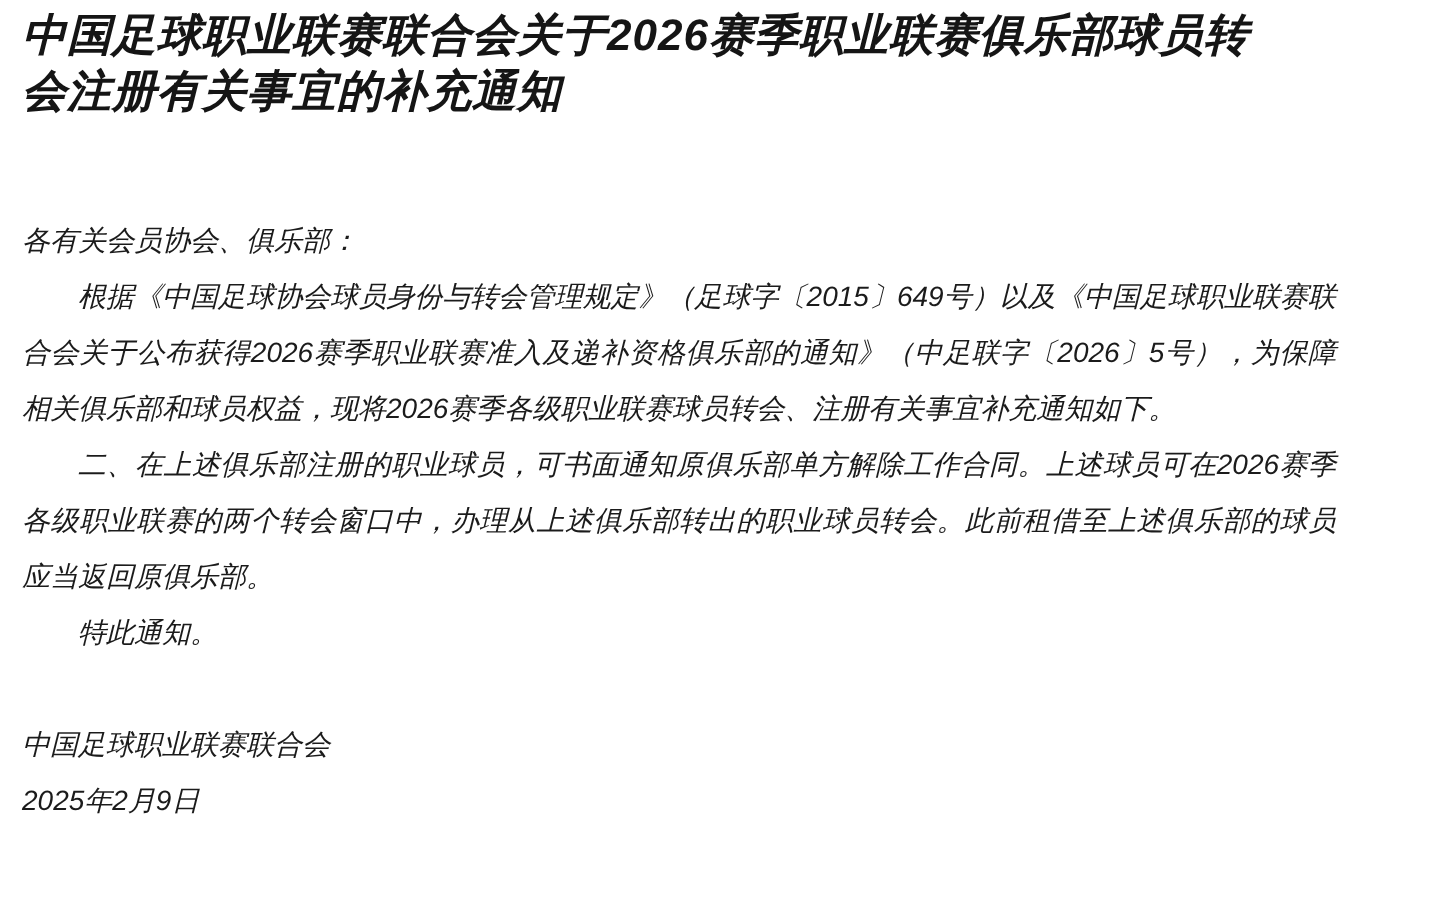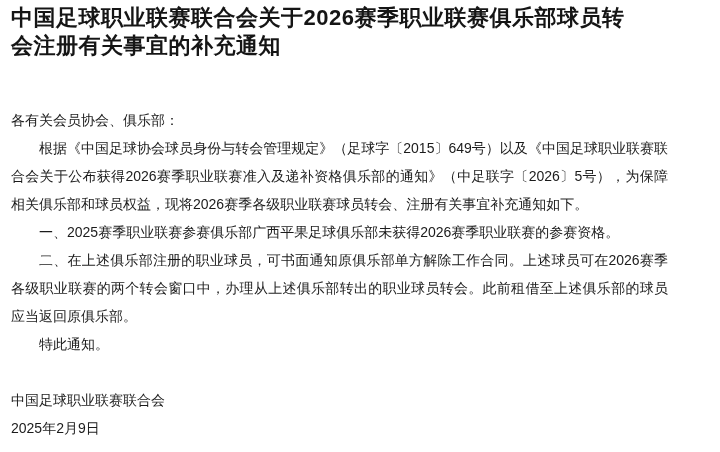"中国足球职业联赛联合会关于2026赛季职业联赛俱乐部球员转会注册有关事宜的补充通" .doc { font-style: none -> italic }
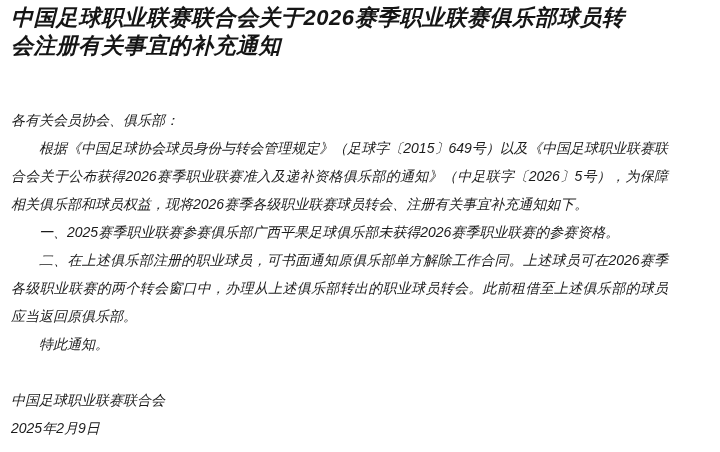"一、2025赛季职业联赛参赛俱乐部广西平果足球俱乐部未获得2026赛季职业联赛的" p.para { html: <p>一、2025赛季职业联赛参赛俱乐部广西平果足球俱乐部未获得2026赛季职业联赛的参赛资格。</p> -> none }
